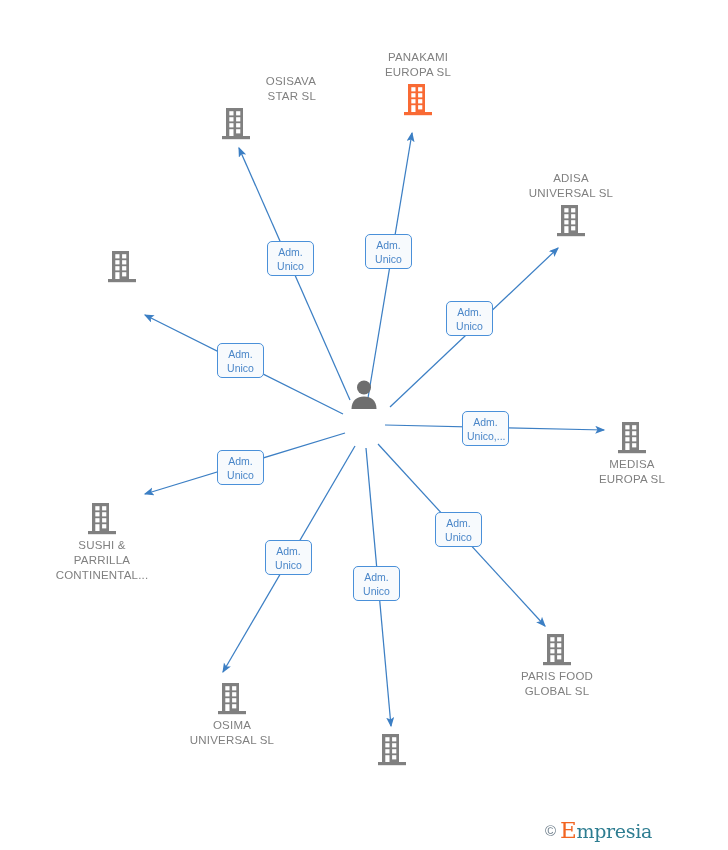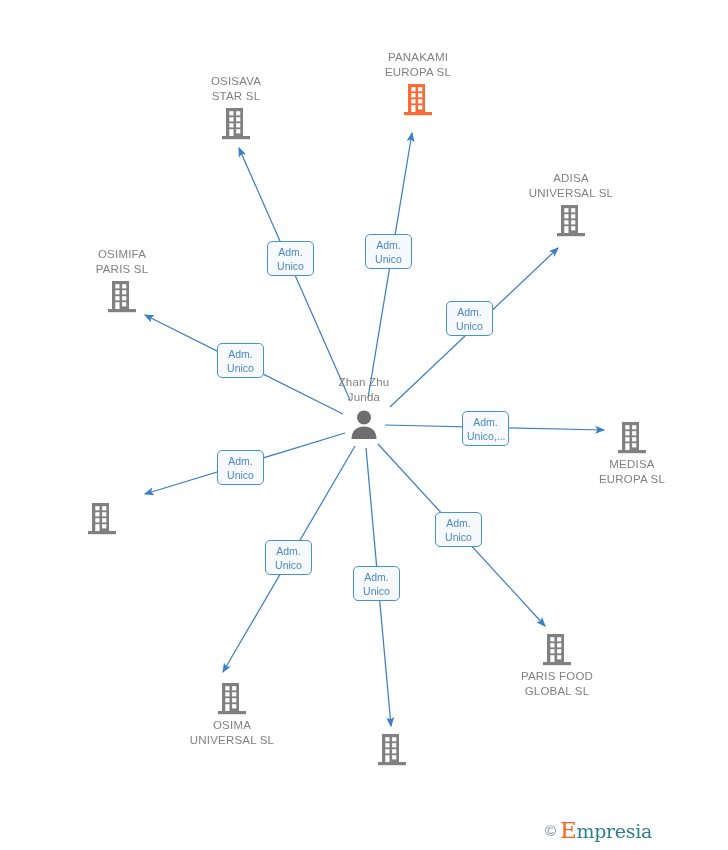"OSISAVA" div.node { text-align: none -> right }
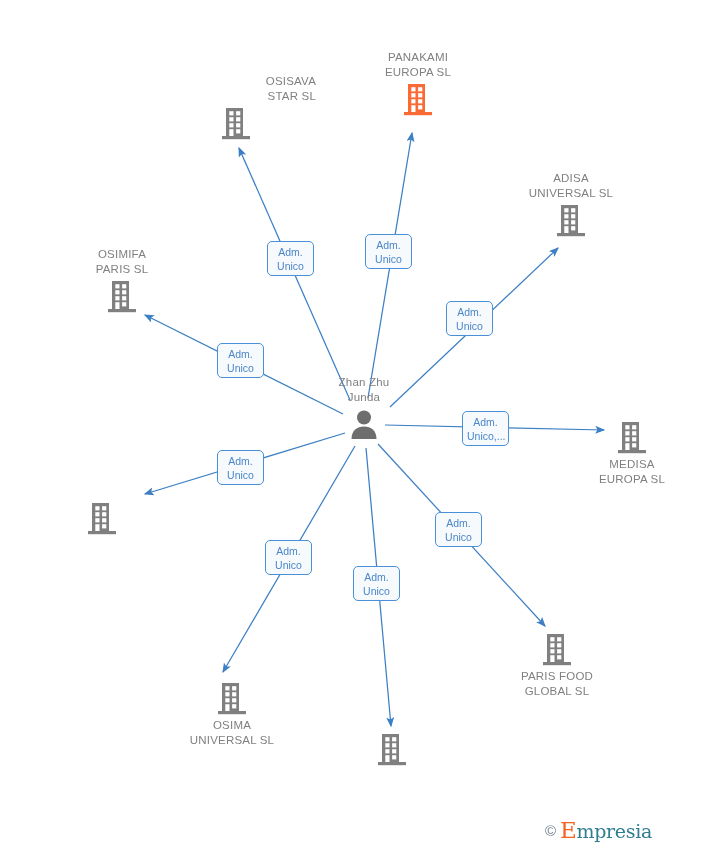"OSIMIFA" div.node-label { html: <div>OSIMIFA PARIS SL</div> -> none }
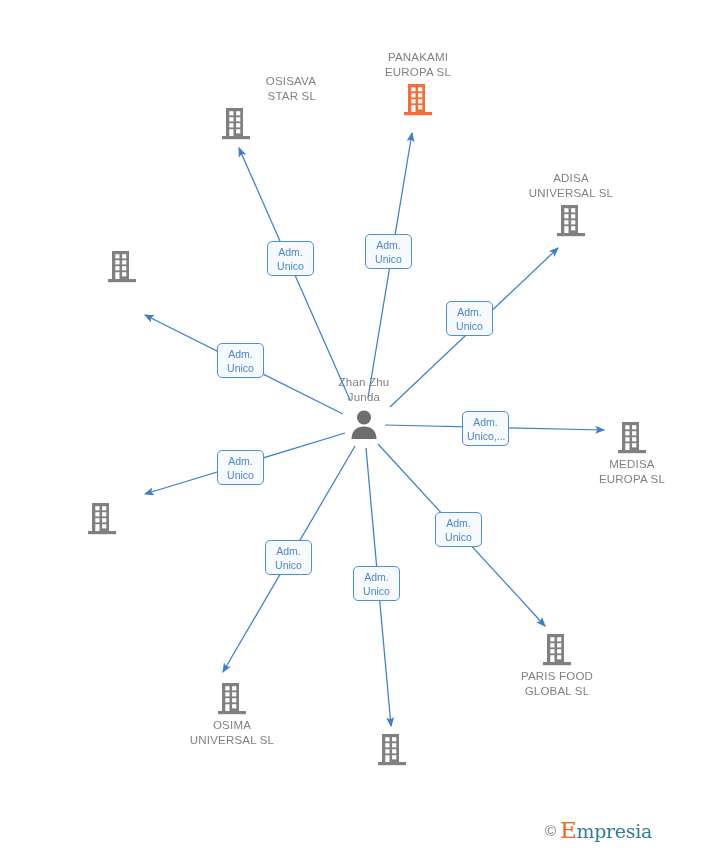"Zhan Zhu" div.node-label { html: <div>Zhan Zhu Junda</div> -> none }
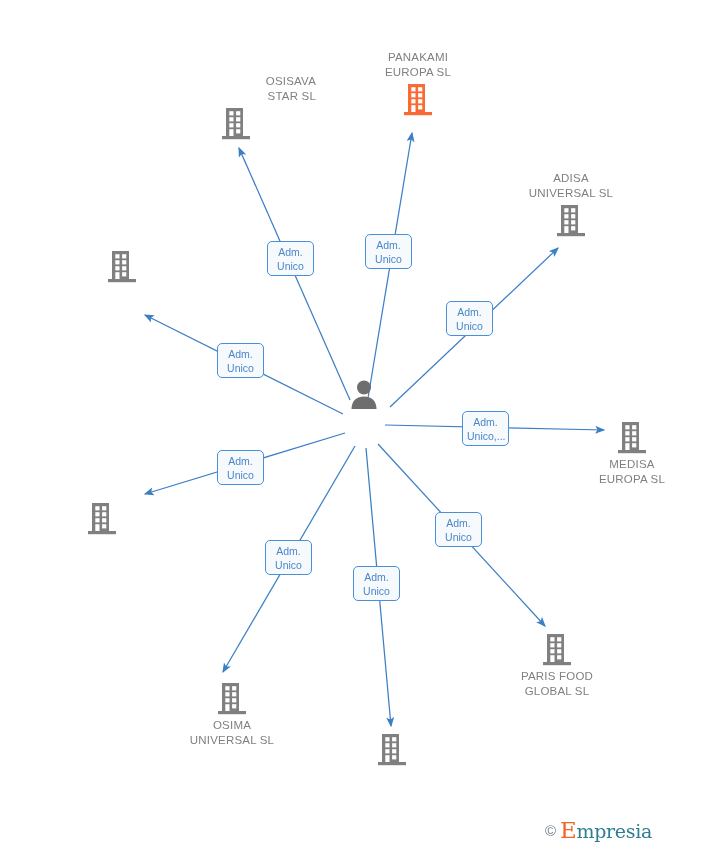"SUSHI &" div.node-label { html: none -> <div>SUSHI &amp; PARRILLA CONTINENTAL...</div> }
